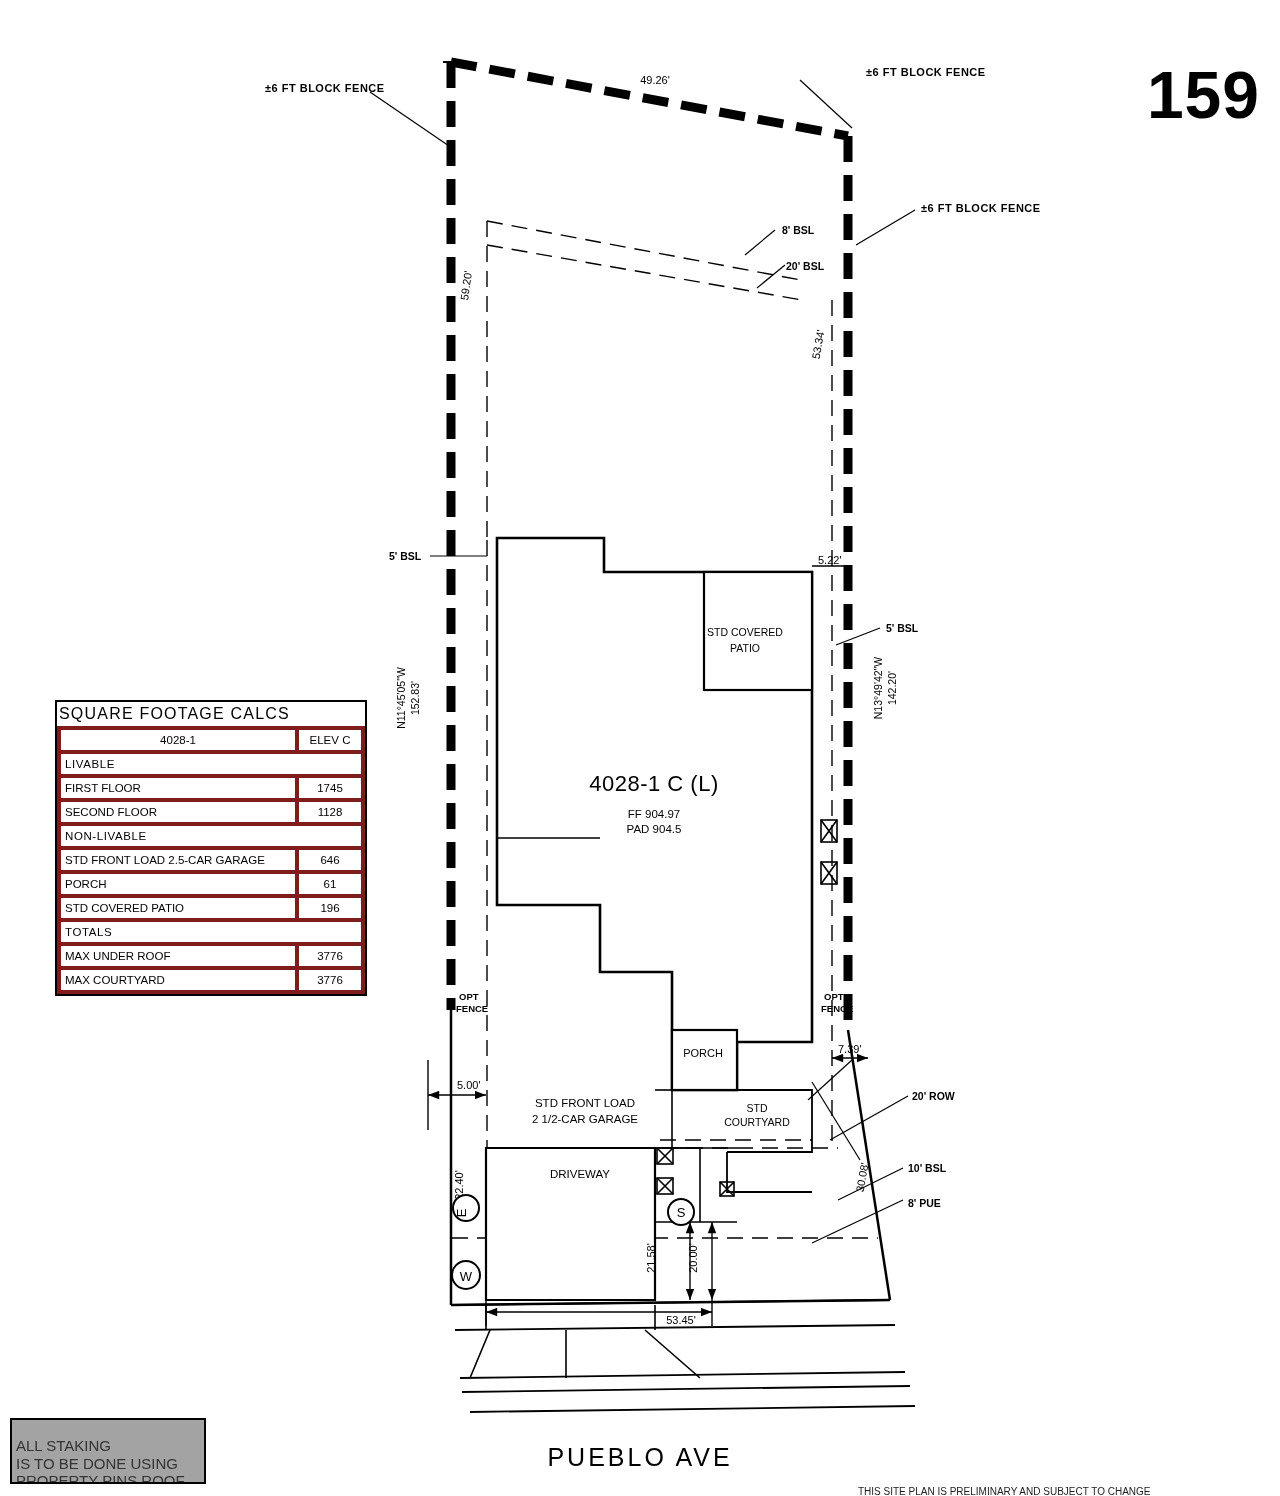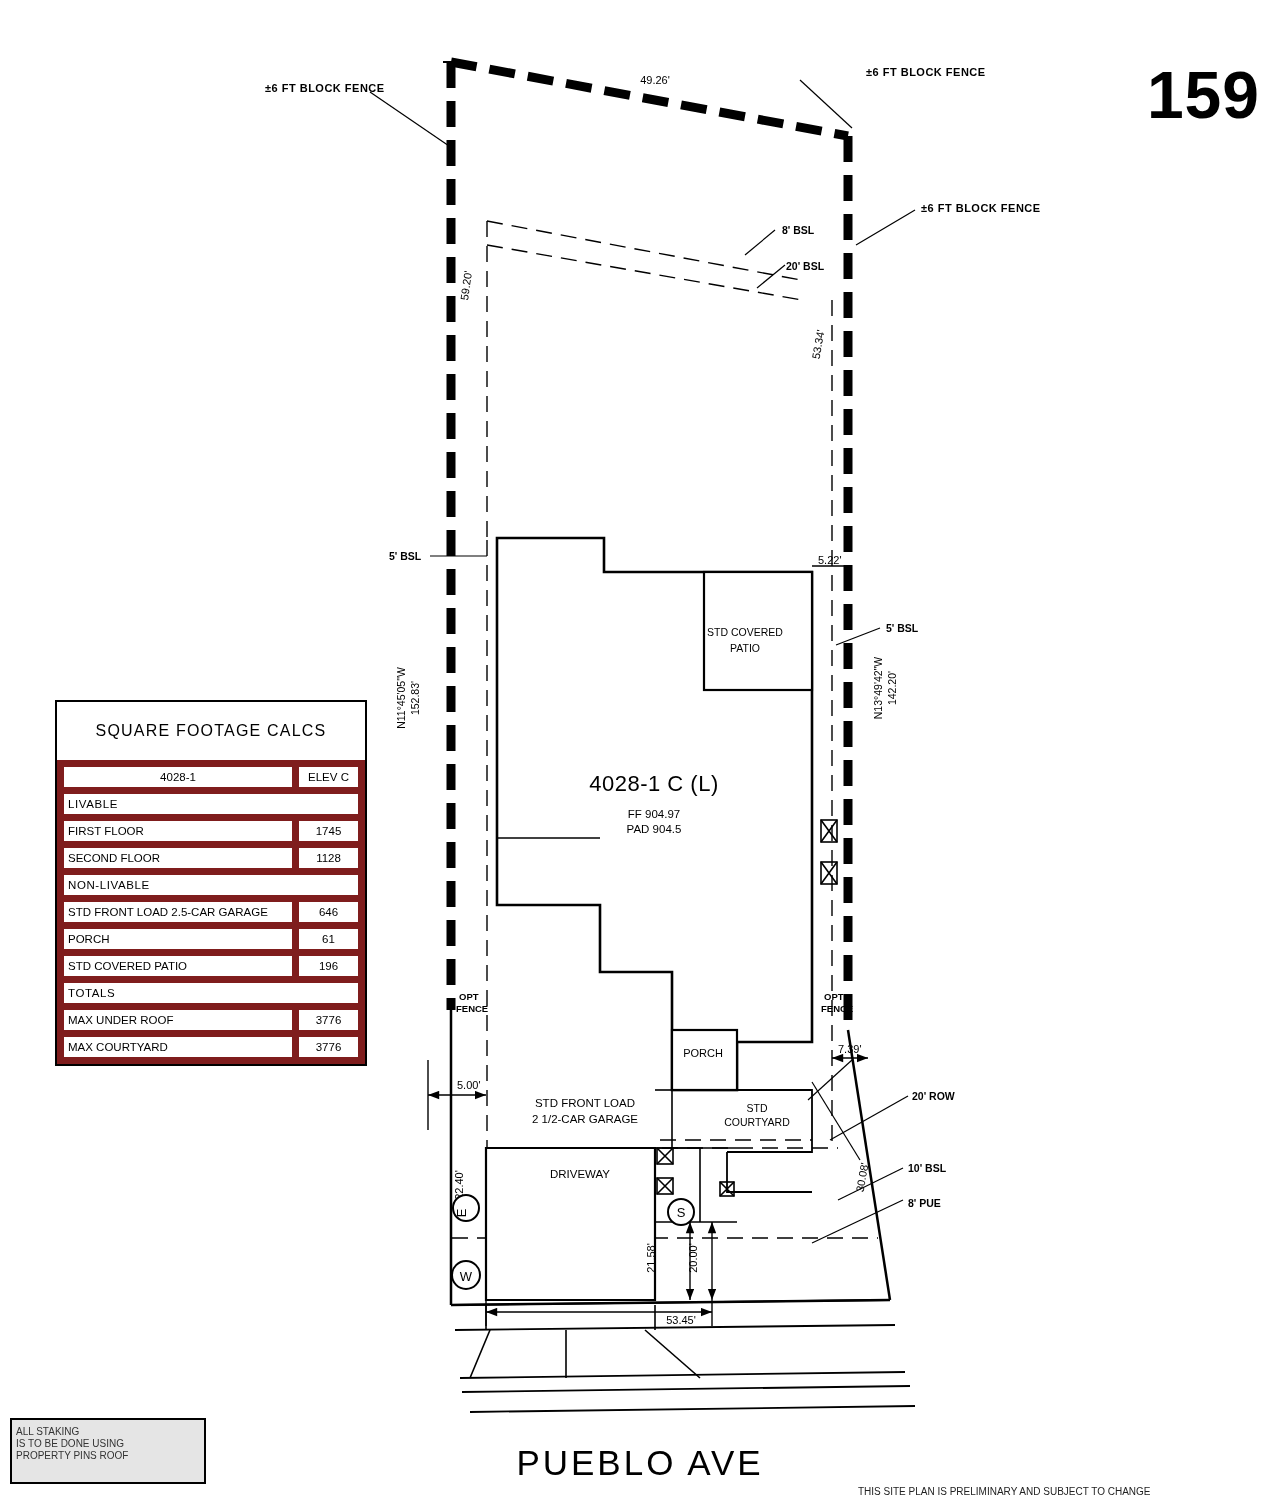"SQUARE FOOTAGE CALCS" .sqft .title { padding: 20px 0 -> 3px 0; text-align: center -> none }
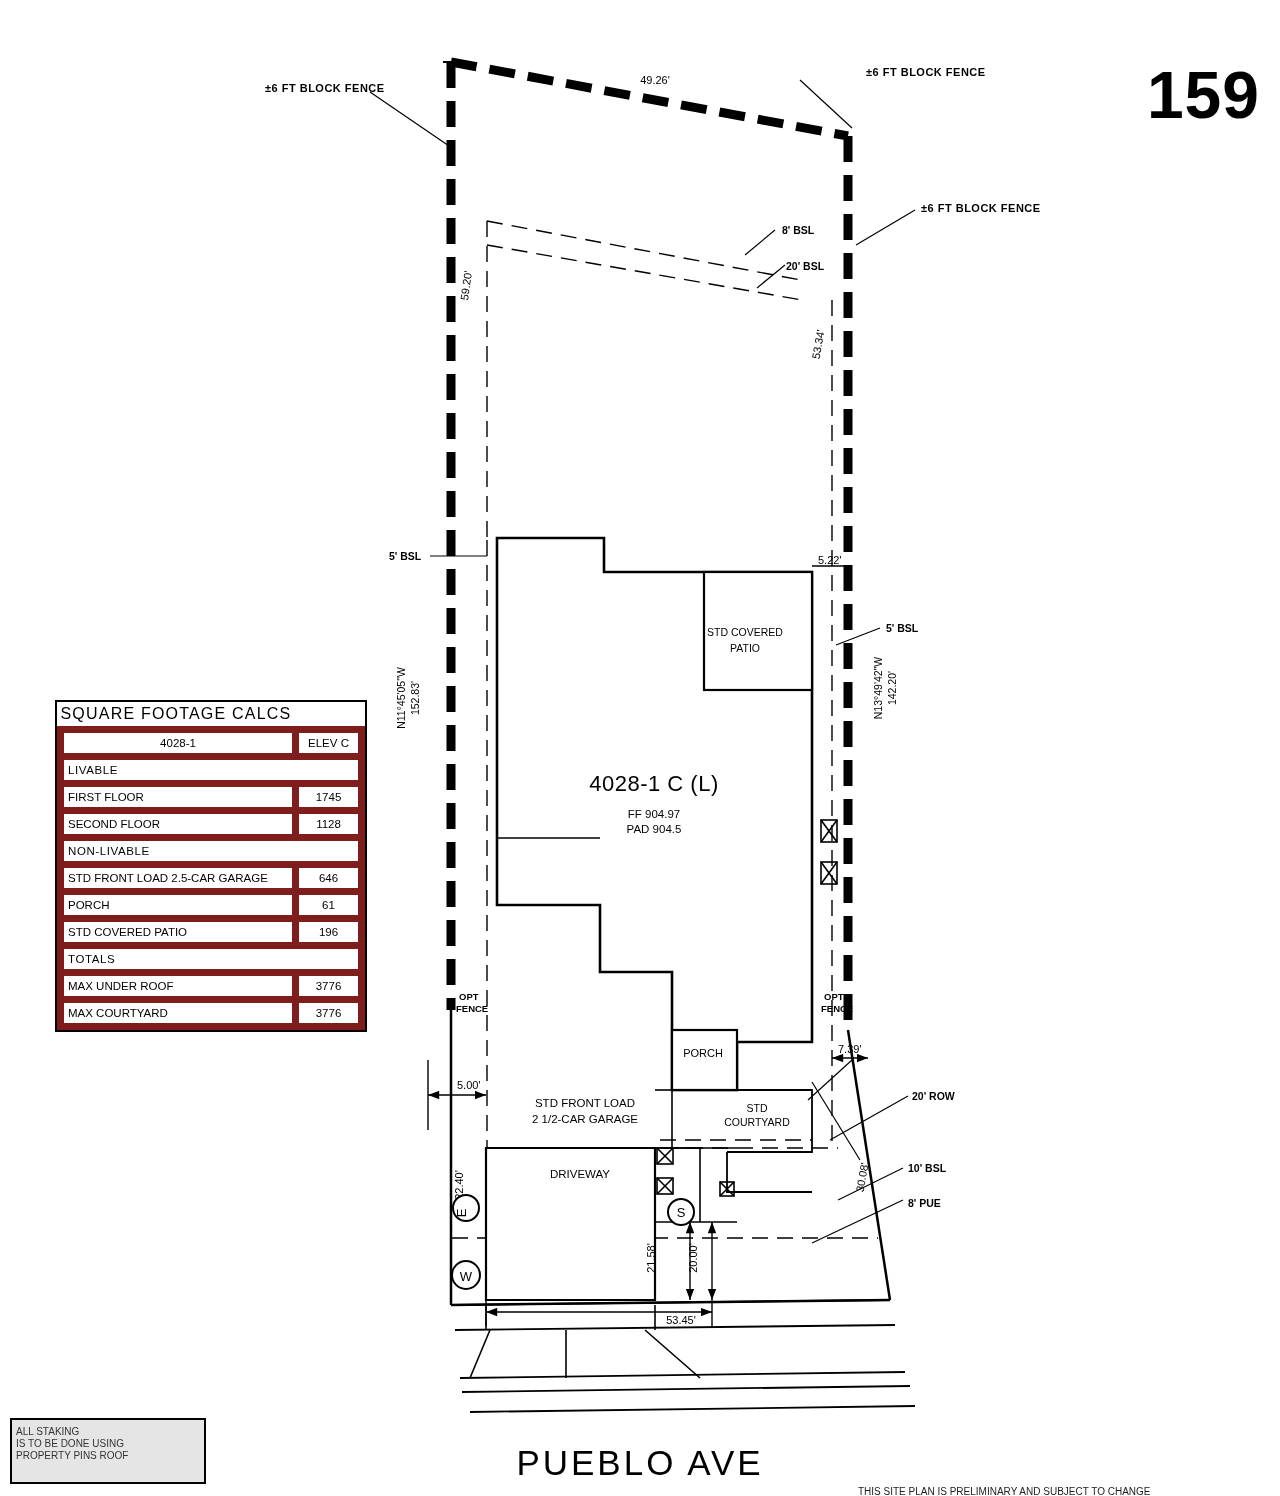"4028-1" .sqft td { border: 7px solid #7f1d1d -> 4px solid #7f1d1d }
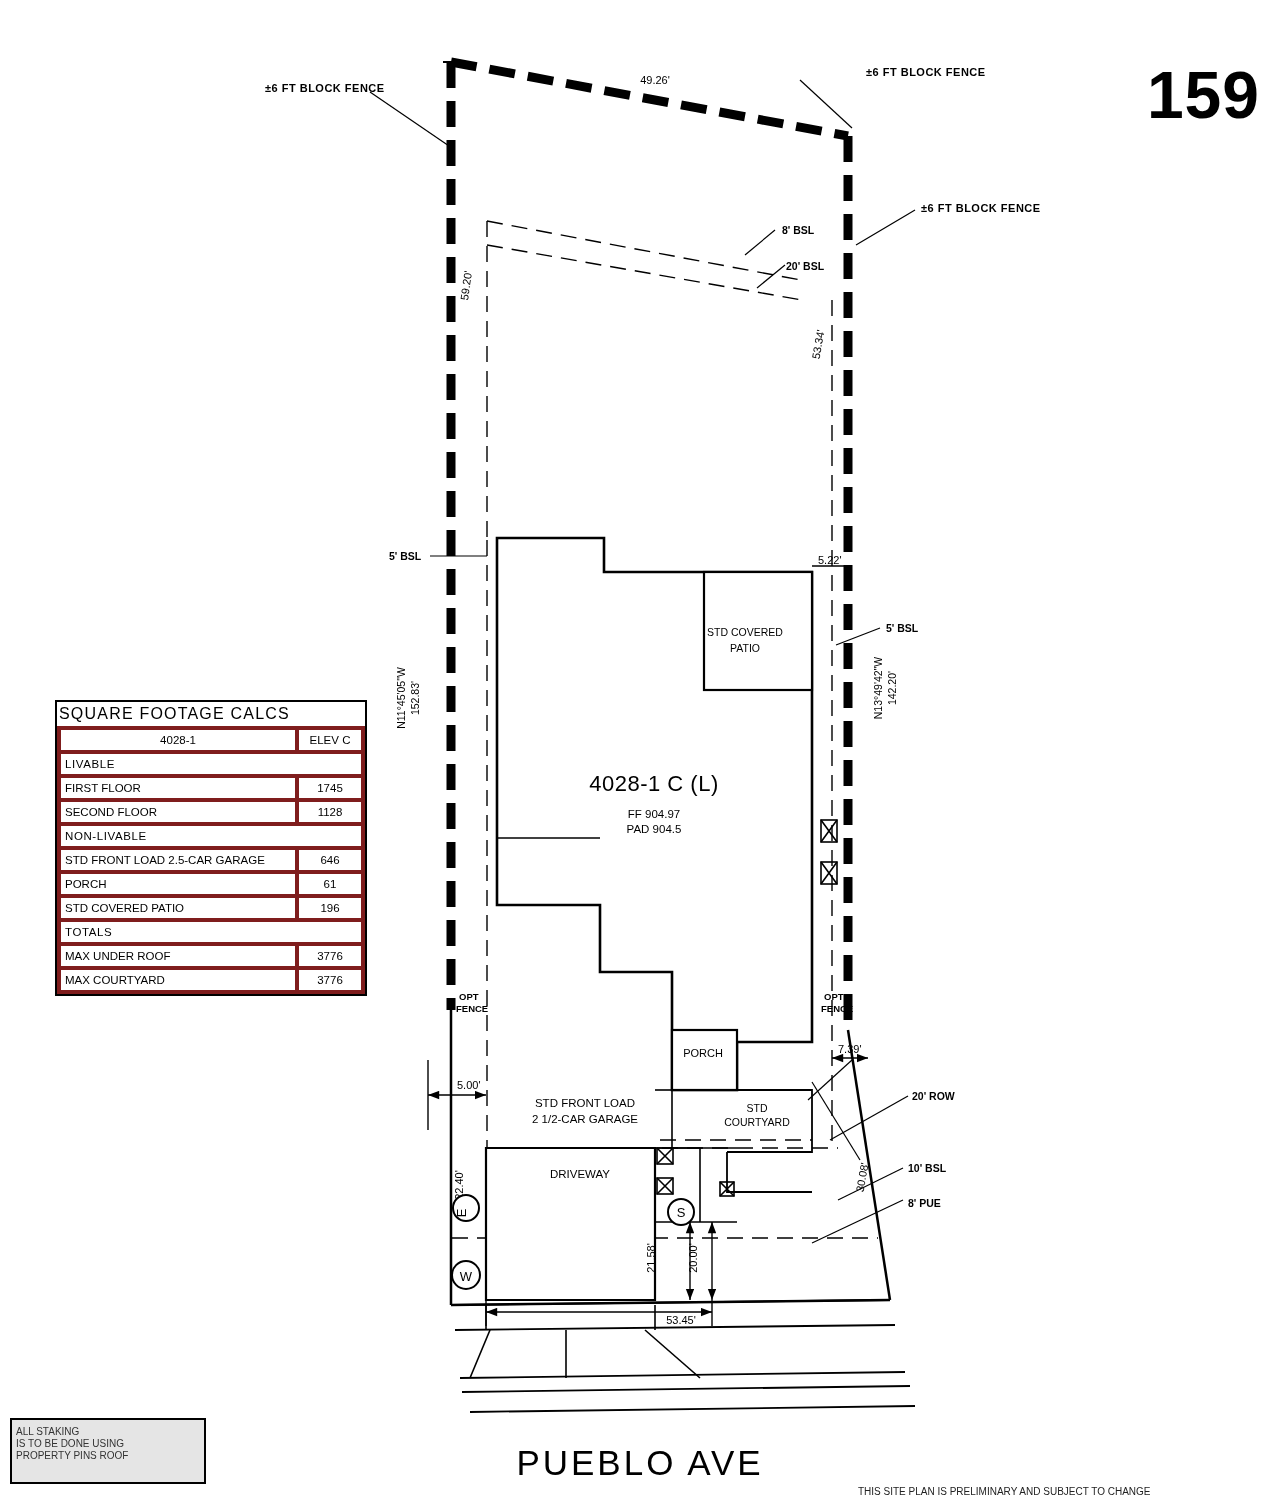"ALL STAKING" .notebox { background: #e5e5e5 -> #a3a3a3; font-size: 10px -> 15px; padding: 6px 4px -> 17px 4px }
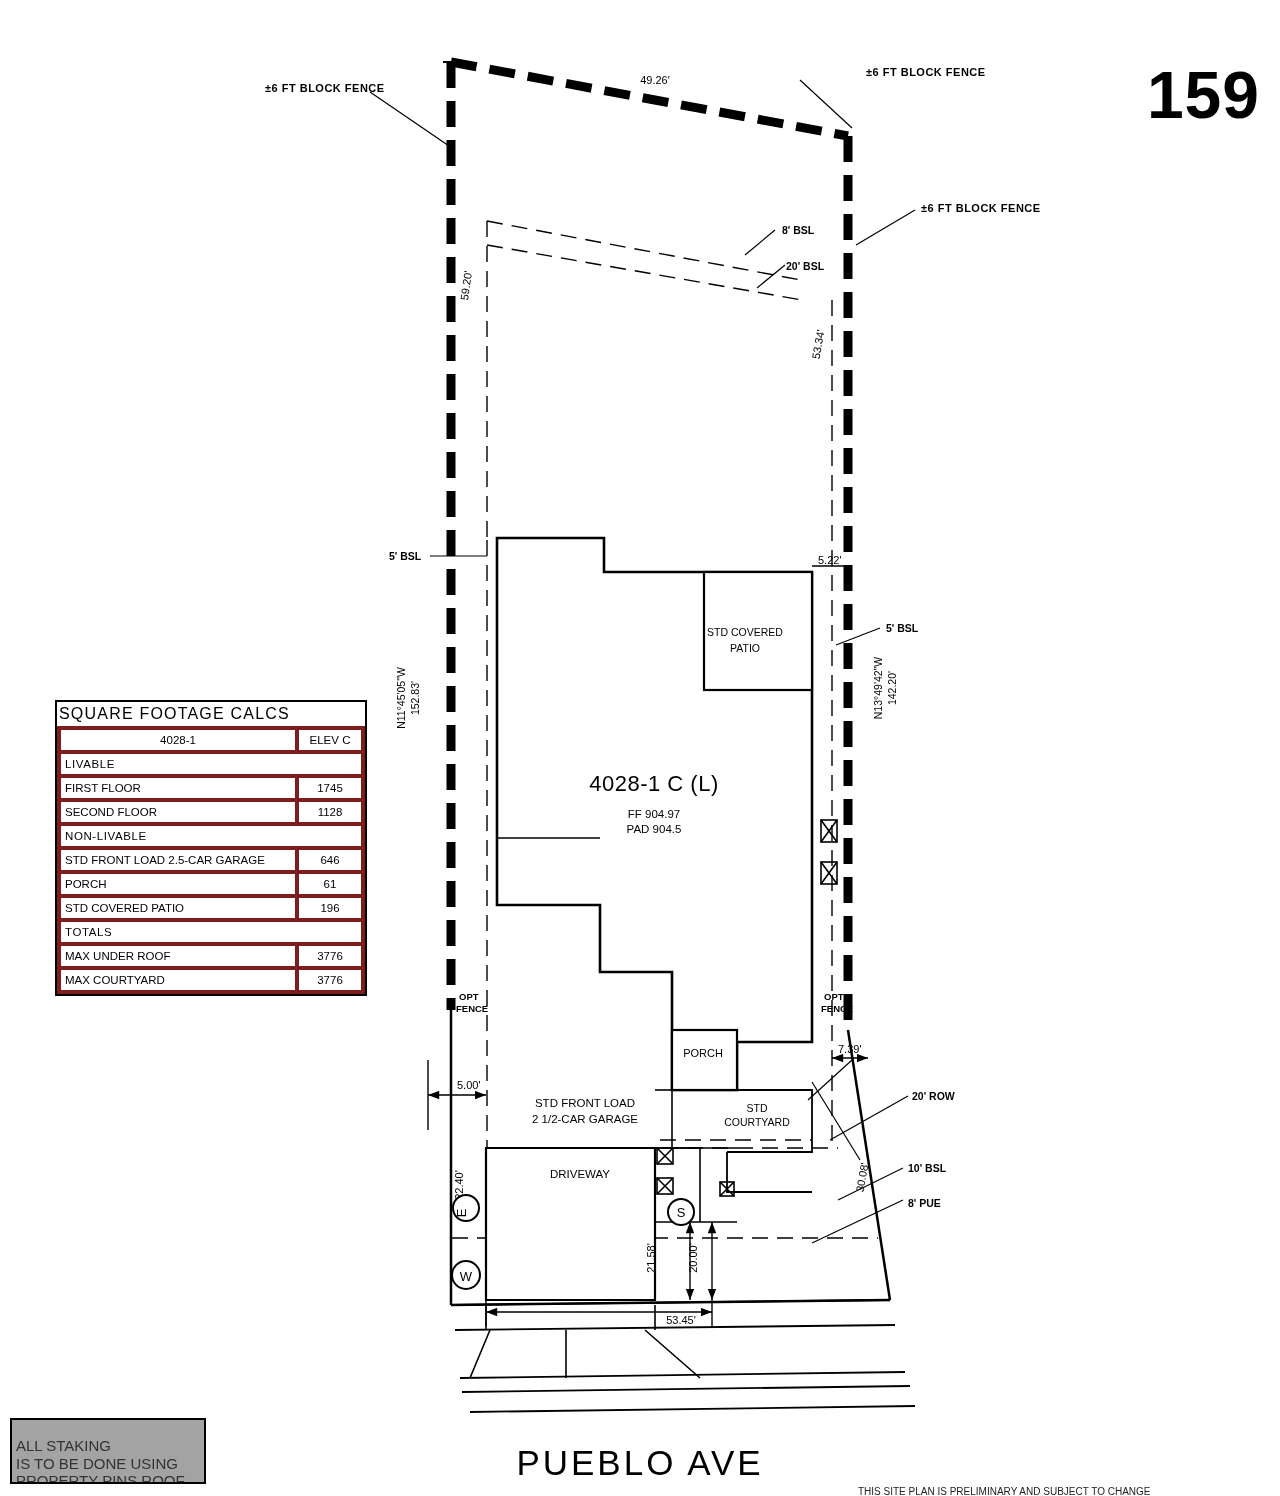"PUEBLO AVE" .street { font-size: 35px -> 25px }
